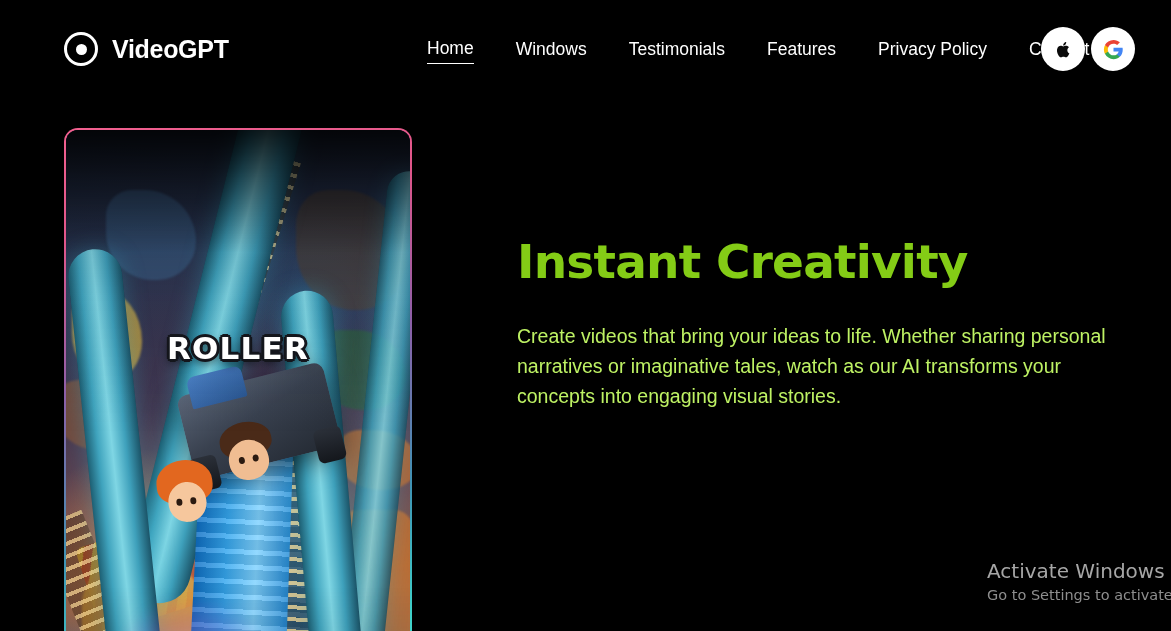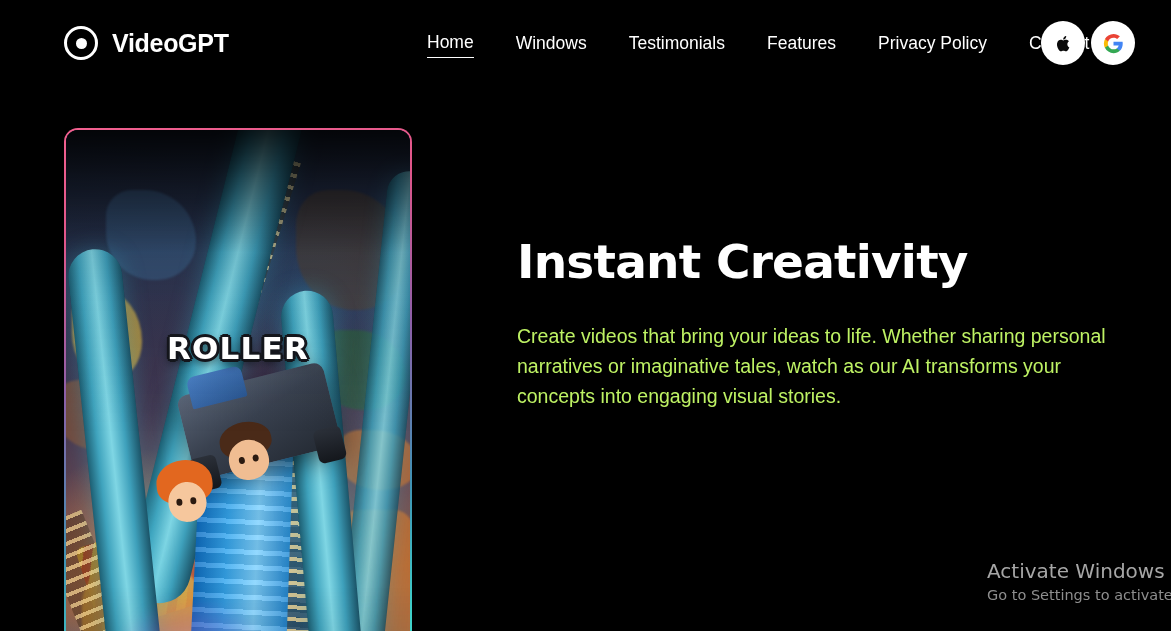"VideoGPT" .header { top: 2px -> 8px }
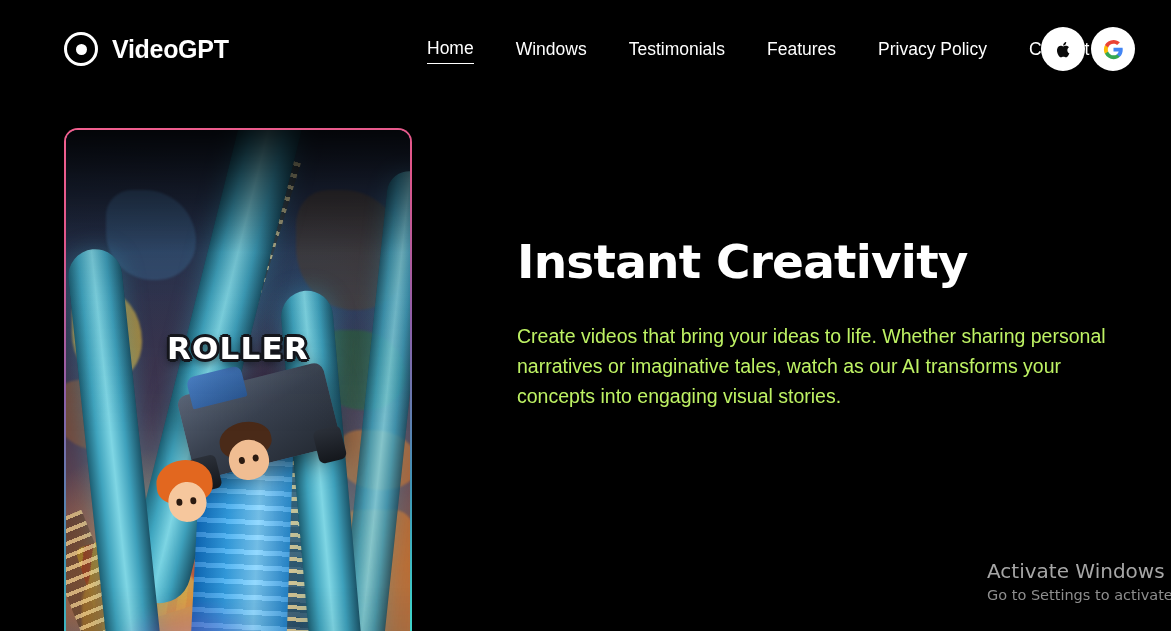"Instant Creativity" .hero-title { color: #ffffff -> #84cc16 }
